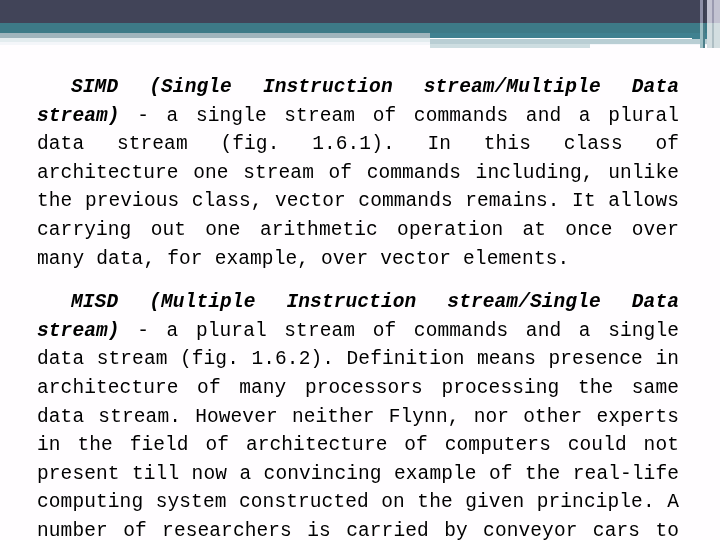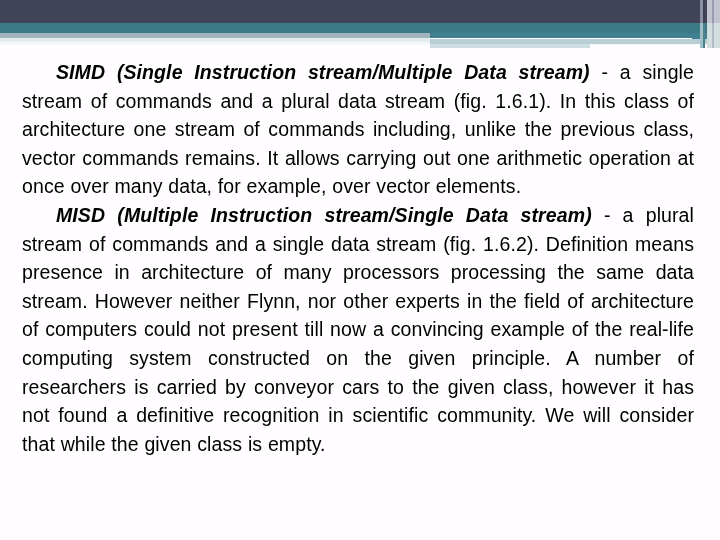"SIMD (Single Instruction stream/Multiple" p.para { font-family: none -> Liberation Mono, monospace; margin: 0 -> 15px }
